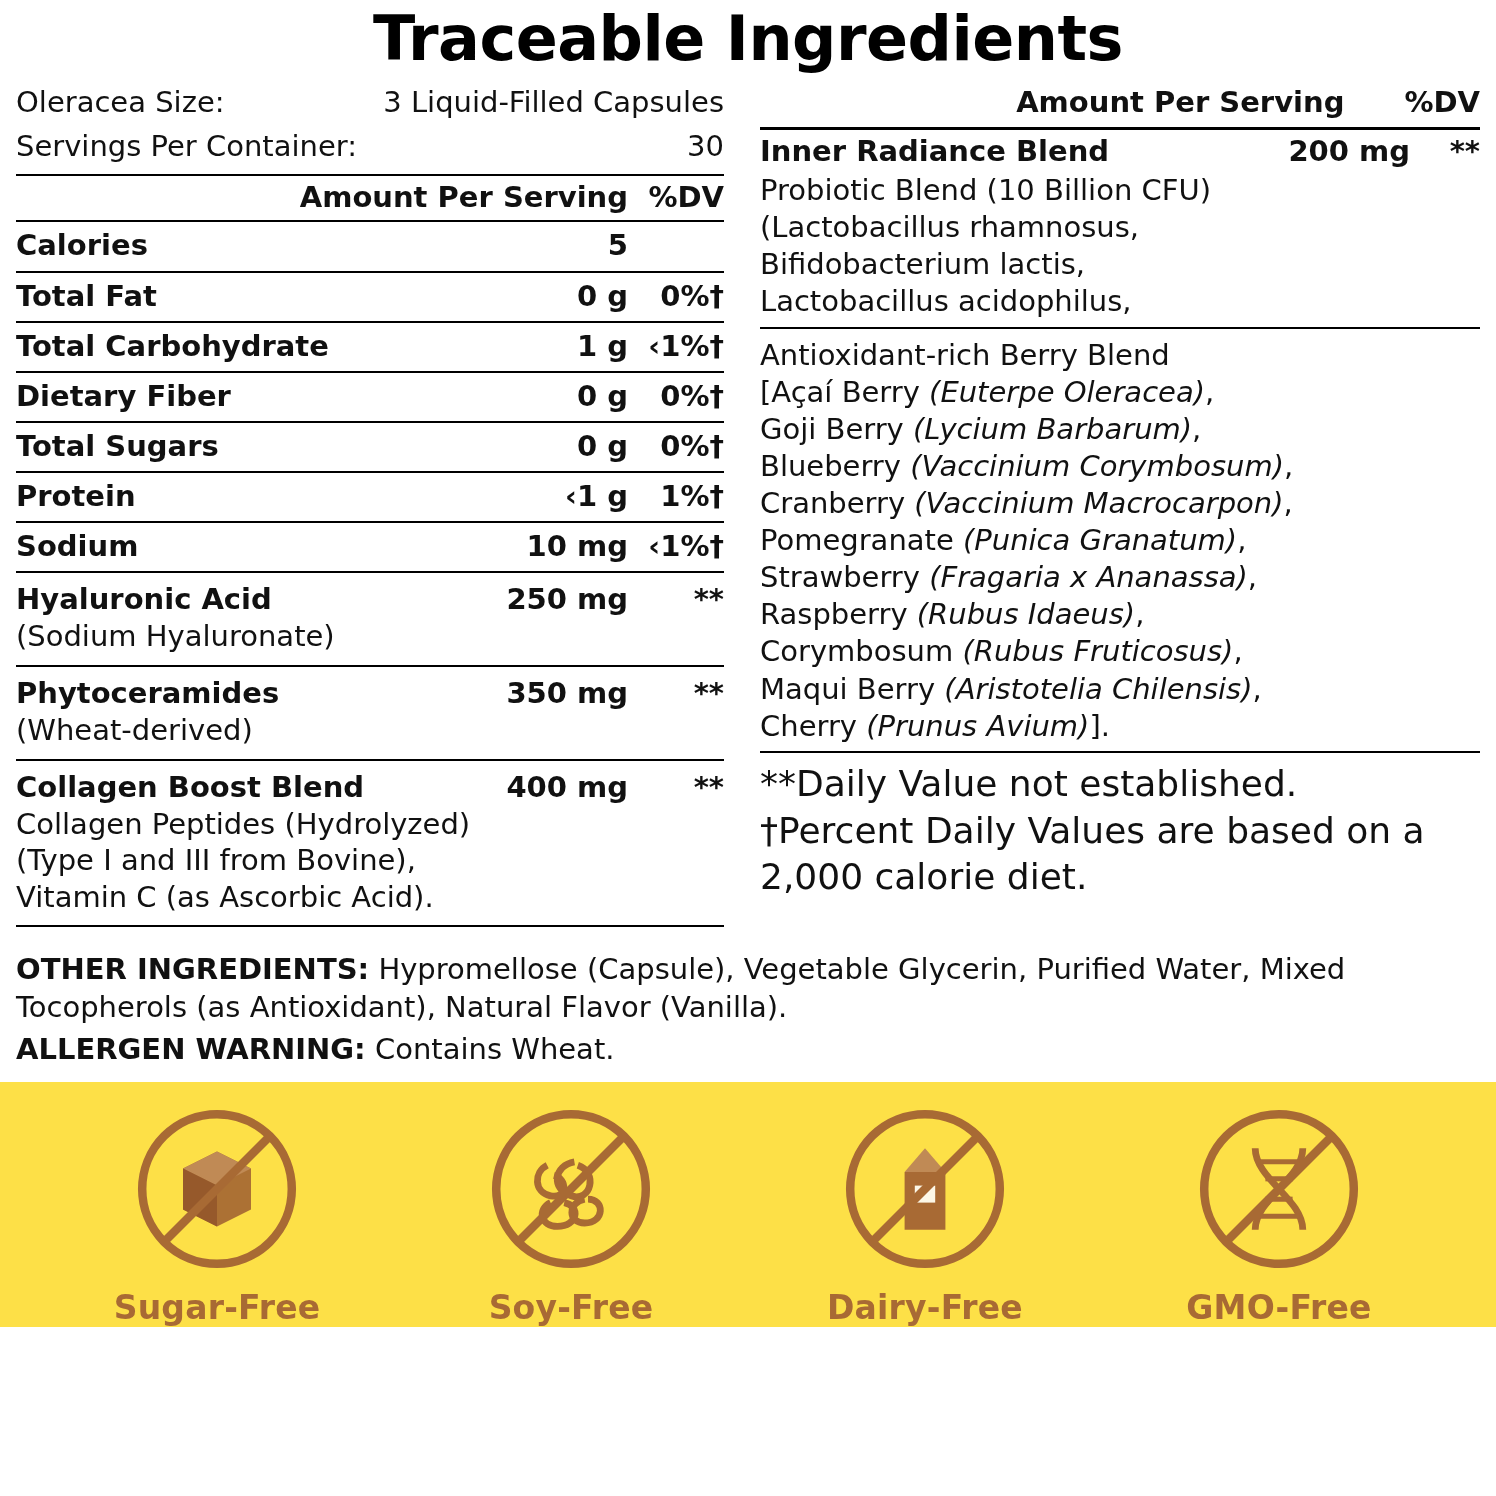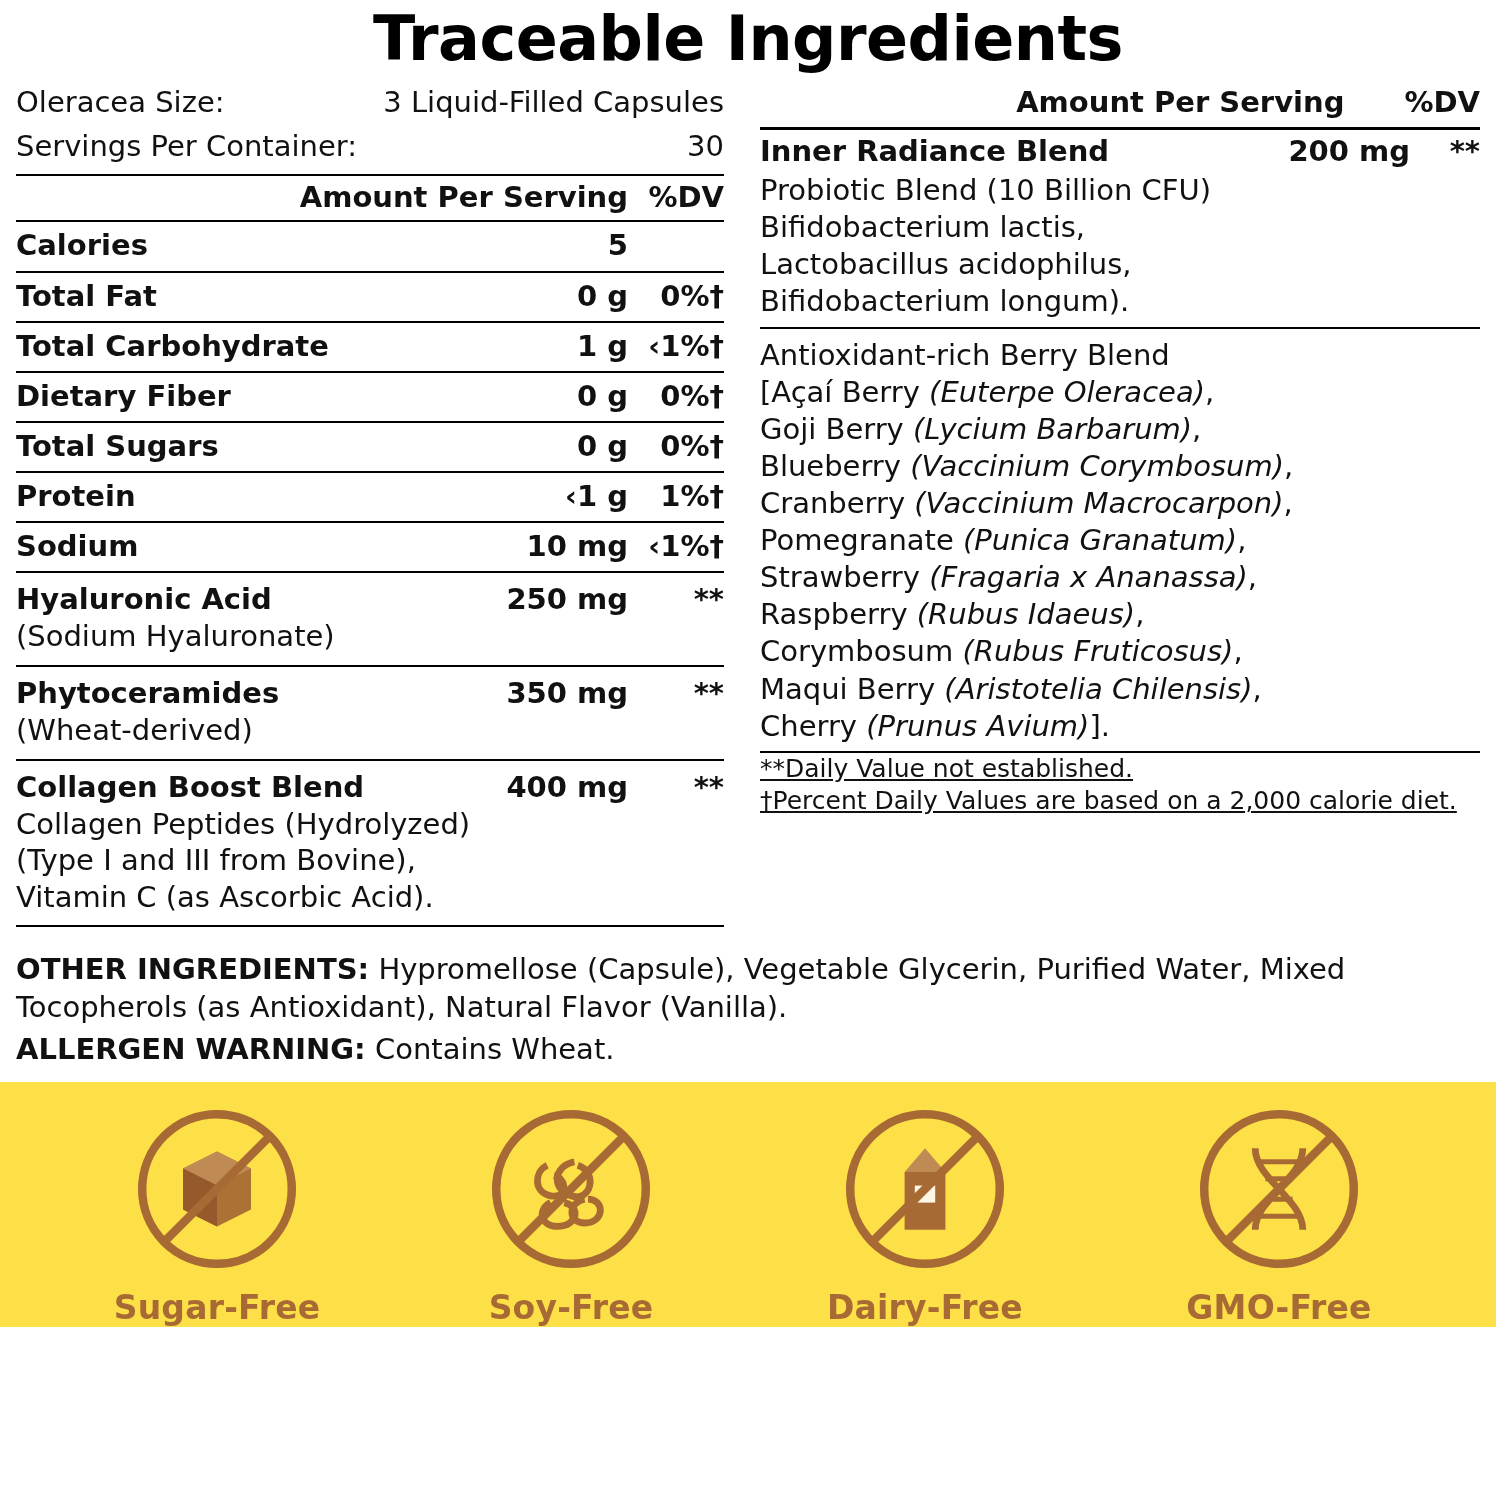"(Lactobacillus rhamnosus," div { html: none -> <div>(Lactobacillus rhamnosus,</div> }
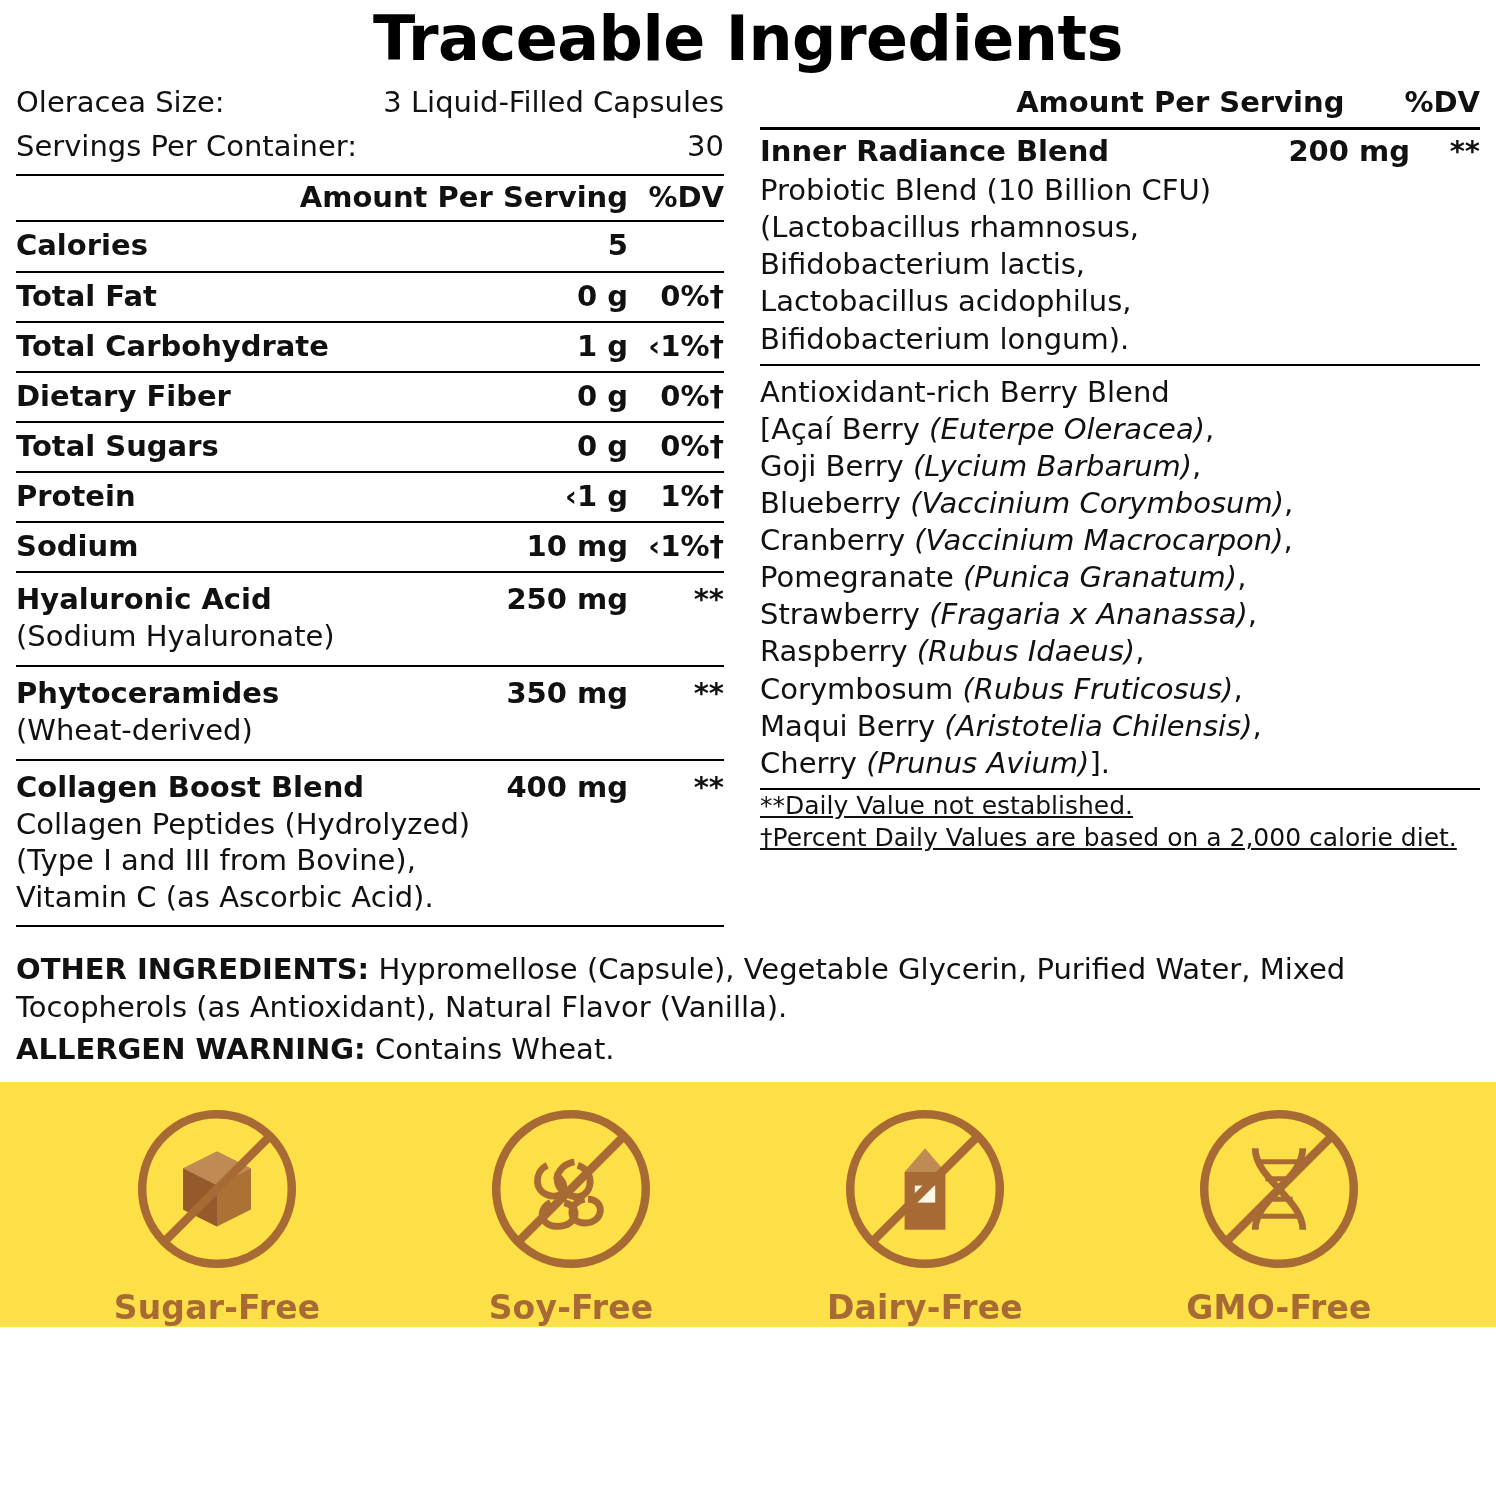"Bifidobacterium longum)." div { html: <div>Bifidobacterium longum).</div> -> none }
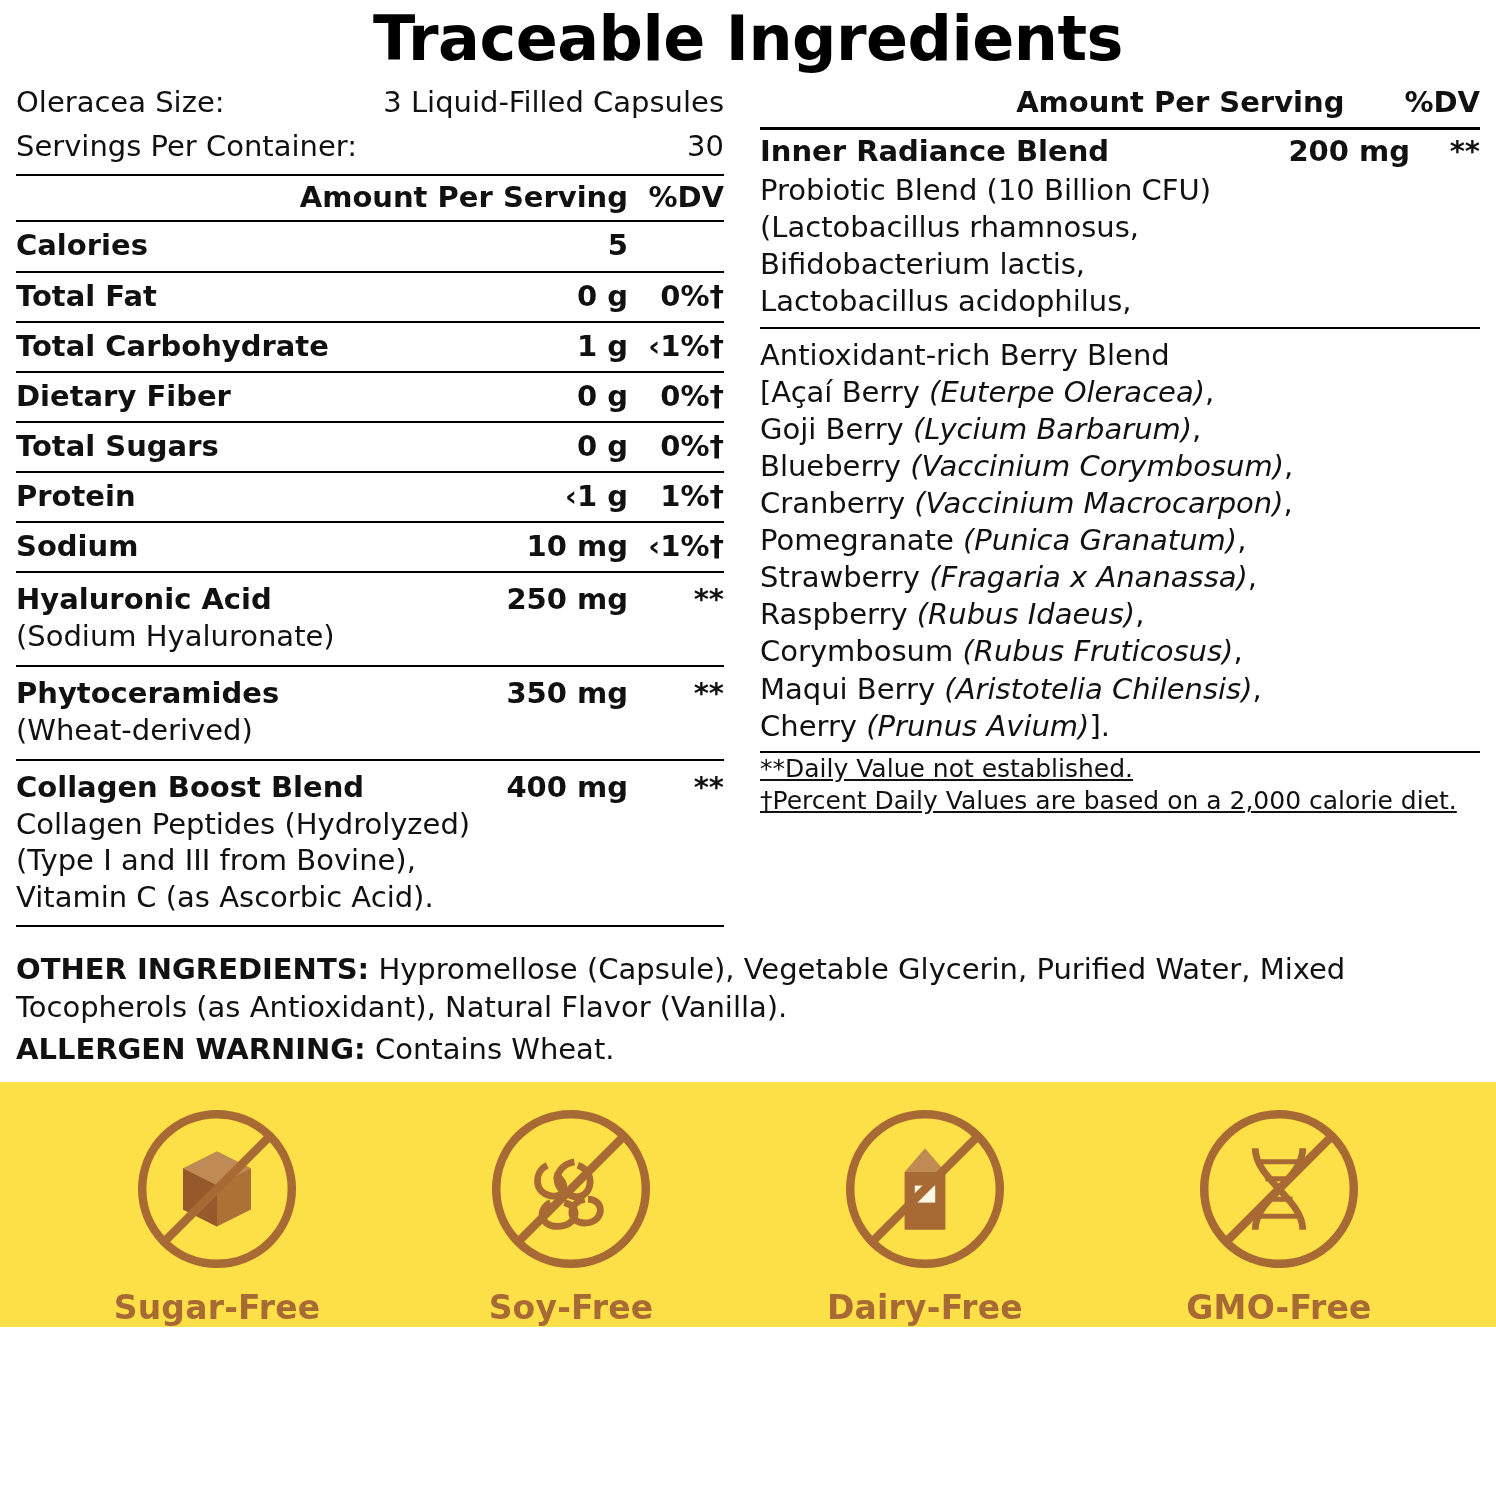"**Daily Value not established." .footnotes { font-size: 25px -> 36px; padding-top: none -> 8px; text-decoration: underline -> none }
